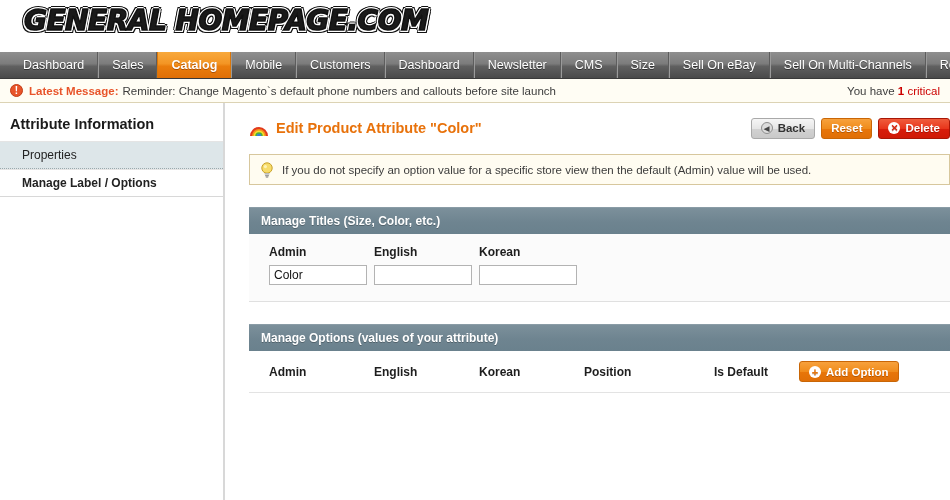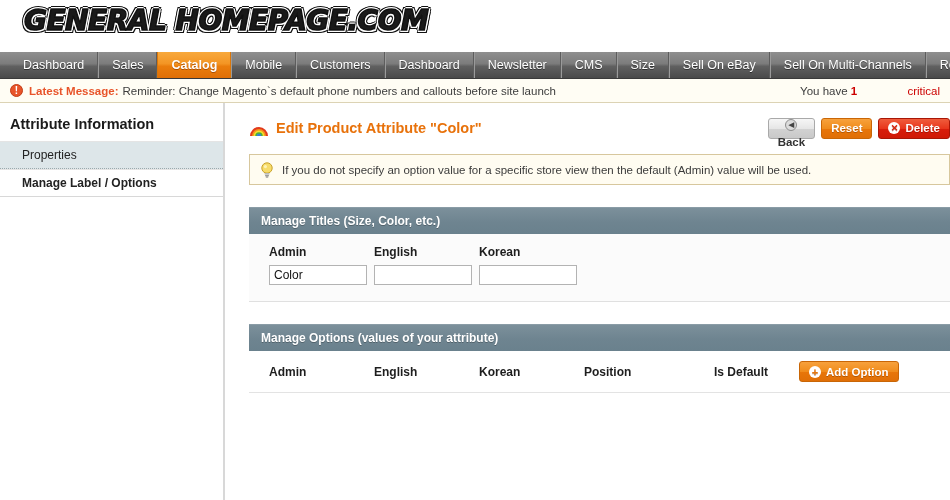"critical" .msg-right .crit-word { margin-left: 47px -> none }
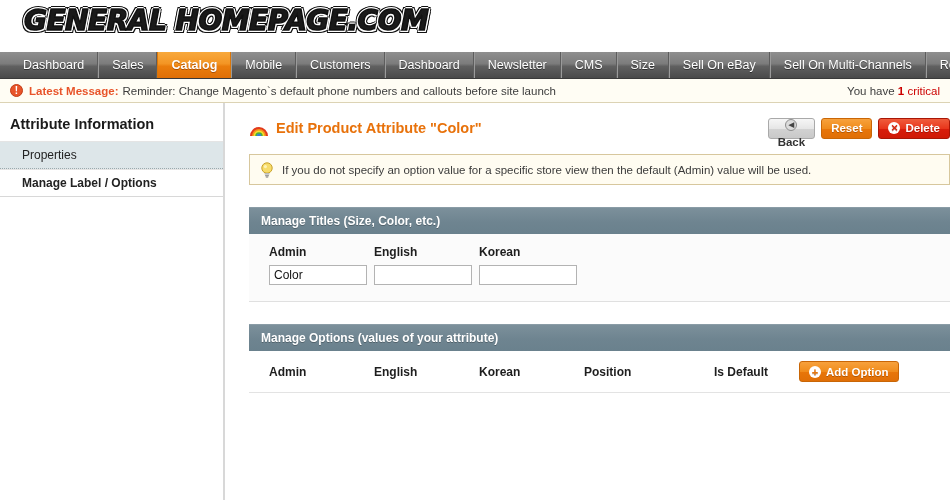"Back" .btn-gray { flex-direction: column -> none }
